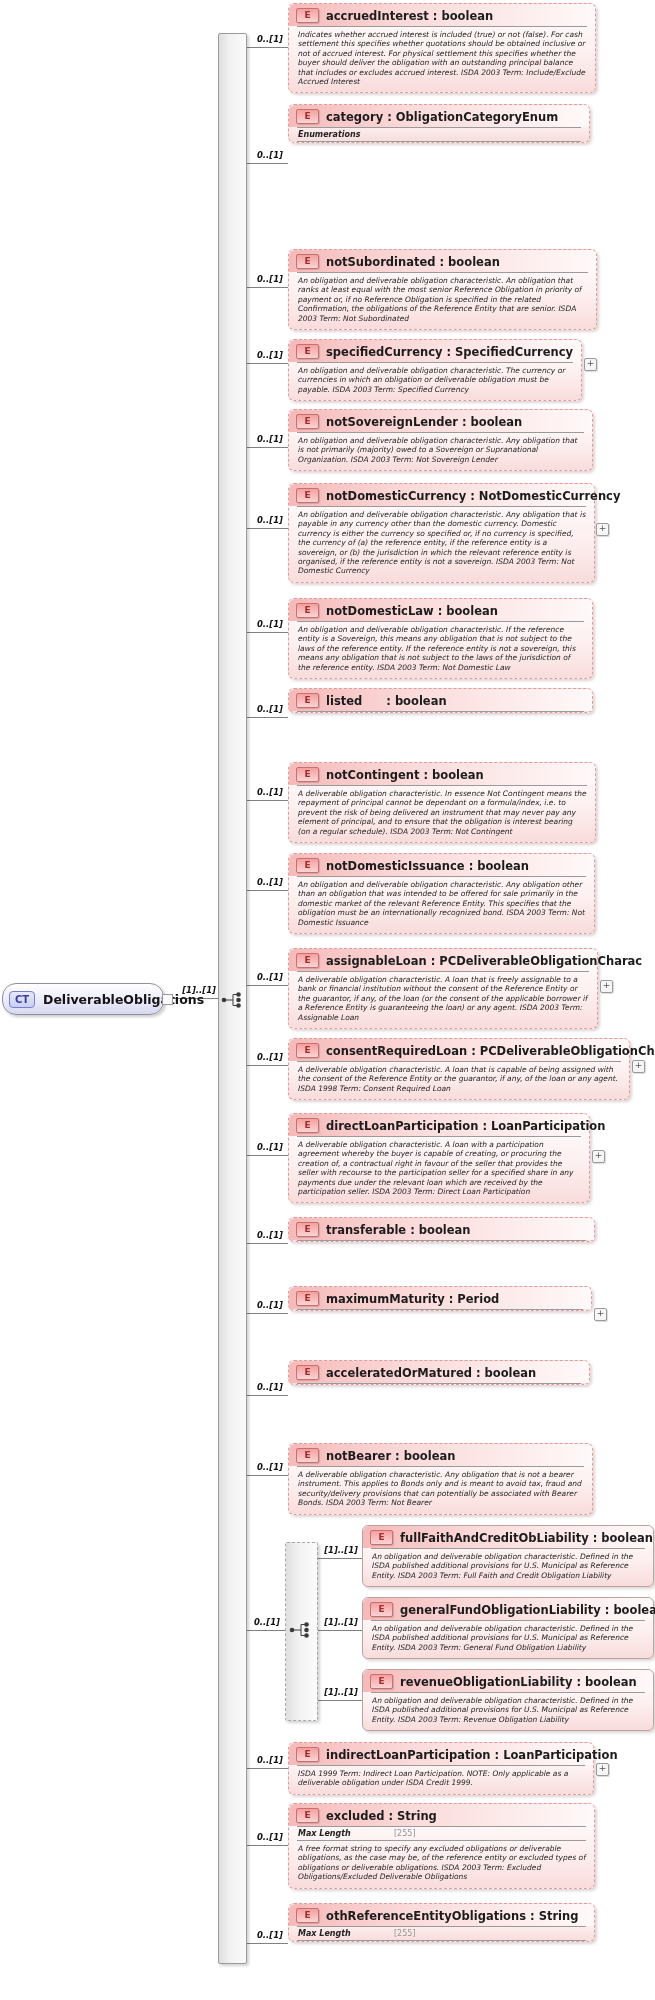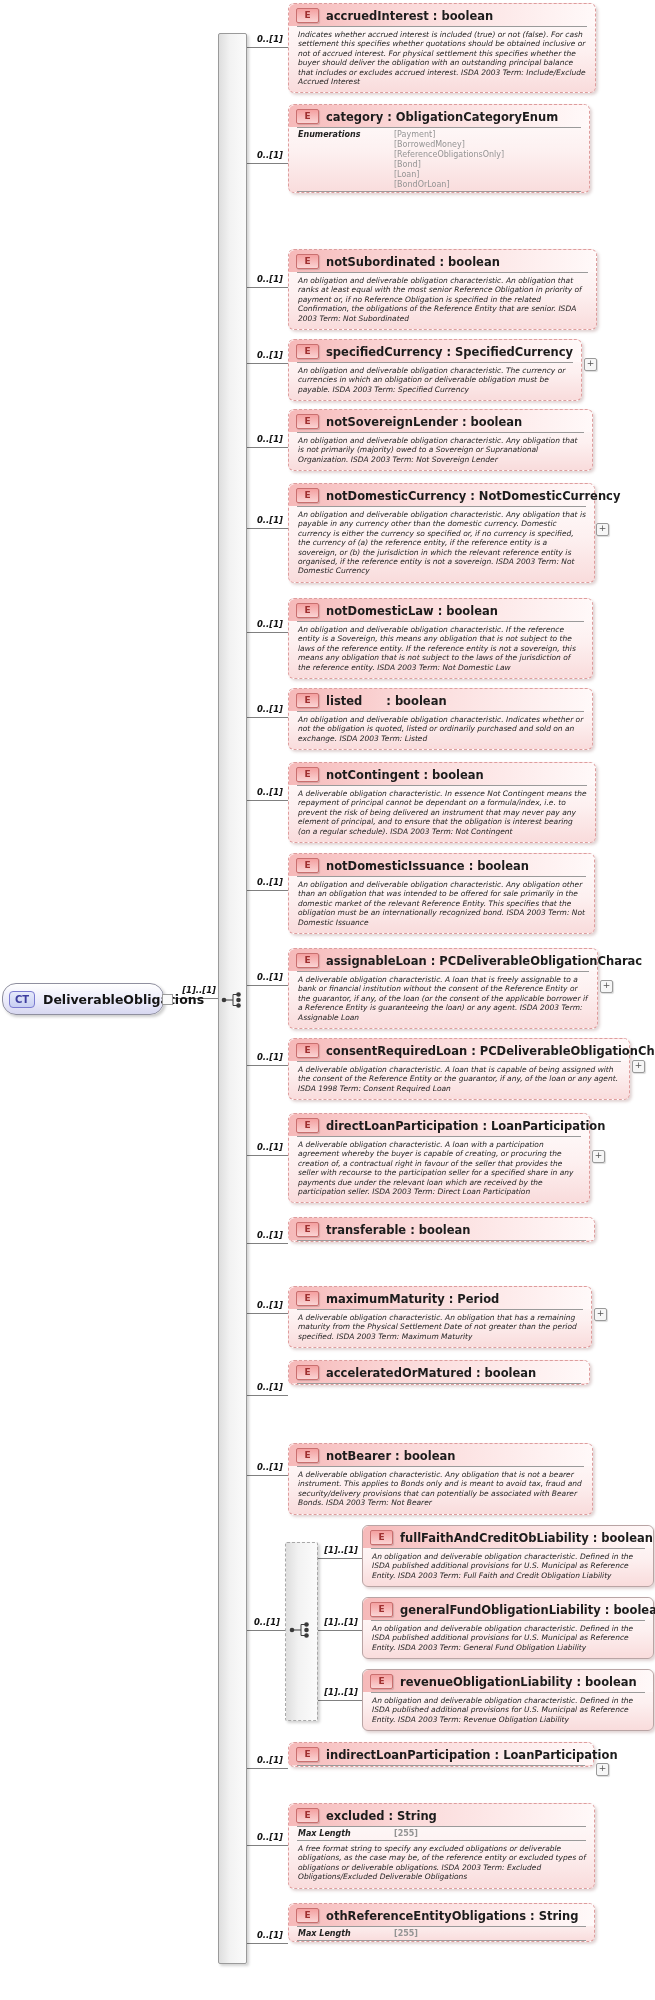"[Payment]" span.enumcol { html: <span> <span>[Payment]</span> <span>[BorrowedMoney]</span> <span>[ReferenceObligationsOnly]</span> <span>[Bond]</span> <span>[Loan]</span> <span>[BondOrLoan]</span> </span> -> none }
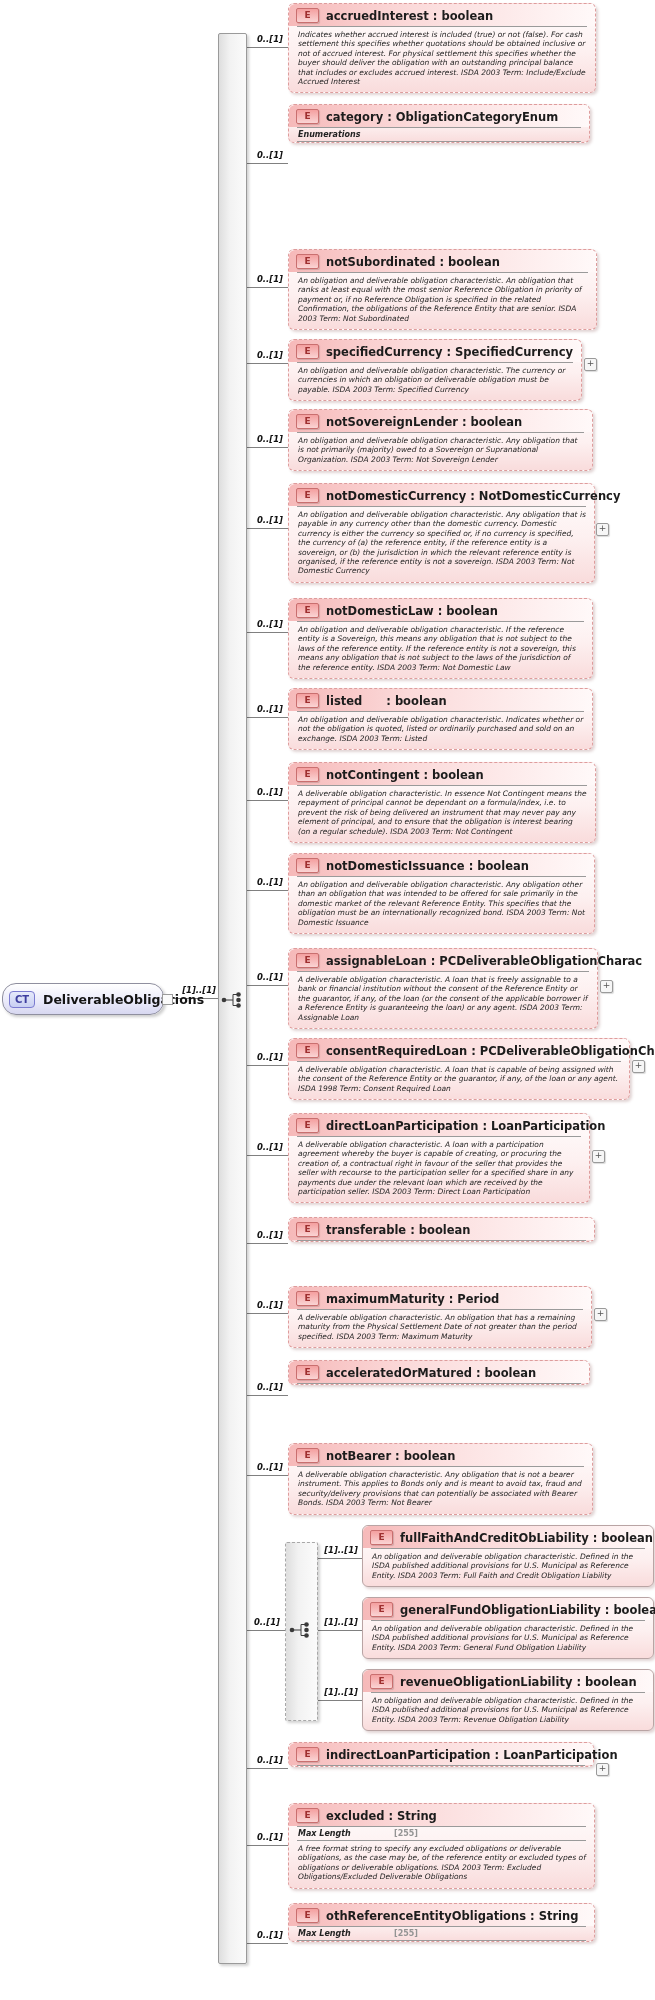"An obligation and deliverable obligation characteristic." div.edoc { html: <div>An obligation and deliverable obligation characteristic. Indicates whether or not the obligation is quoted, listed or ordinarily purchased and sold on an exchange. ISDA 2003 Term: Listed</div> -> none }
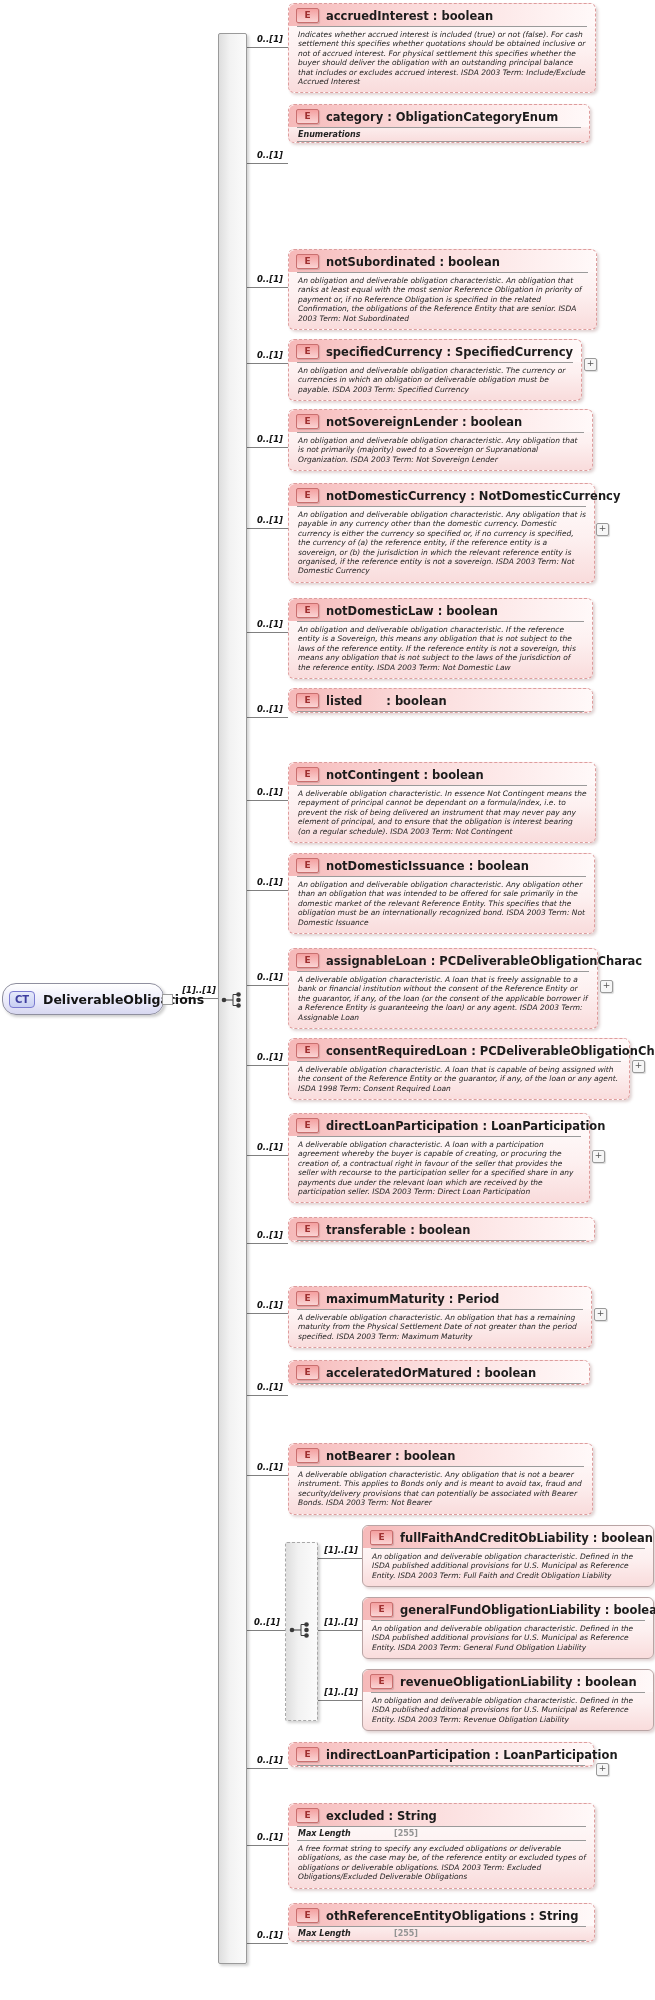"A deliverable obligation characteristic. An" div.edoc { html: <div>A deliverable obligation characteristic. An obligation that has a remaining maturity from the Physical Settlement Date of not greater than the period specified. ISDA 2003 Term: Maximum Maturity</div> -> none }
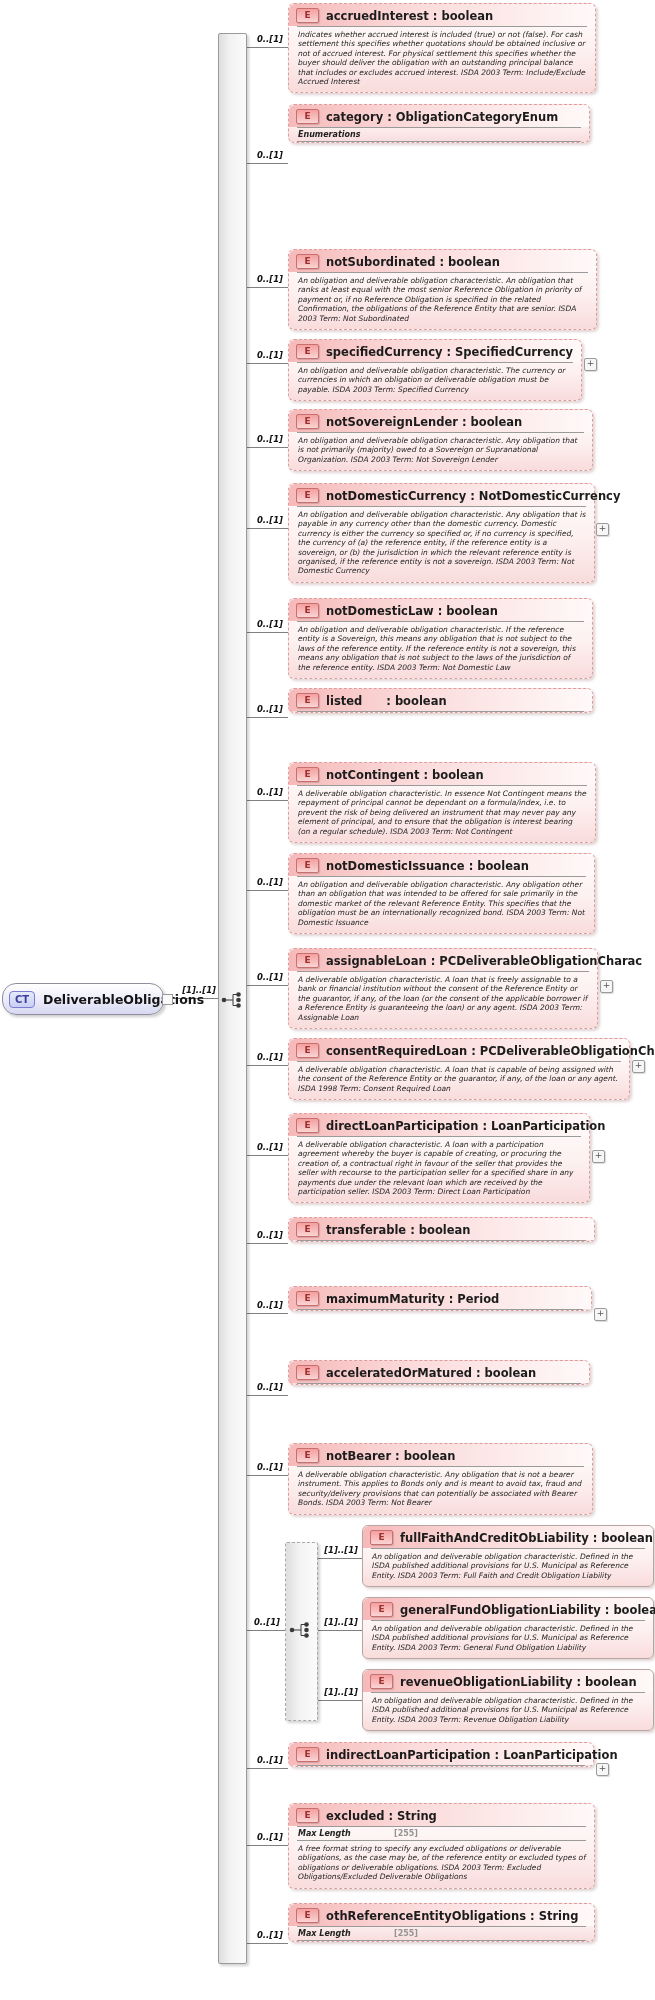"ISDA 1999 Term: Indirect Loan" div.edoc { html: none -> <div>ISDA 1999 Term: Indirect Loan Participation. NOTE: Only applicable as a deliverable obligation under ISDA Credit 1999.</div> }
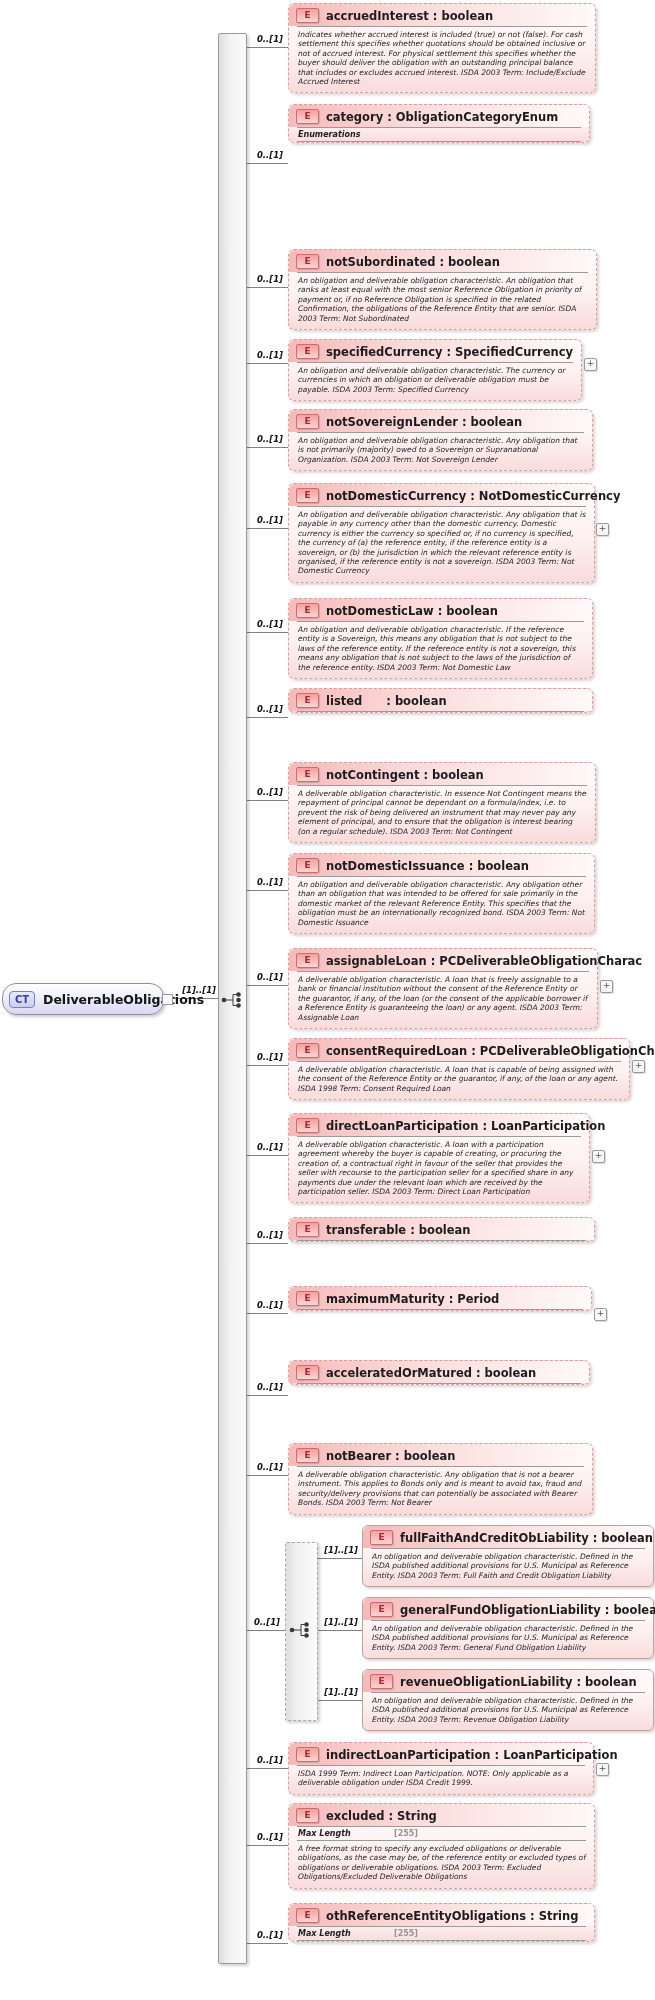"[255]" .fvalue { font-weight: bold -> none }
